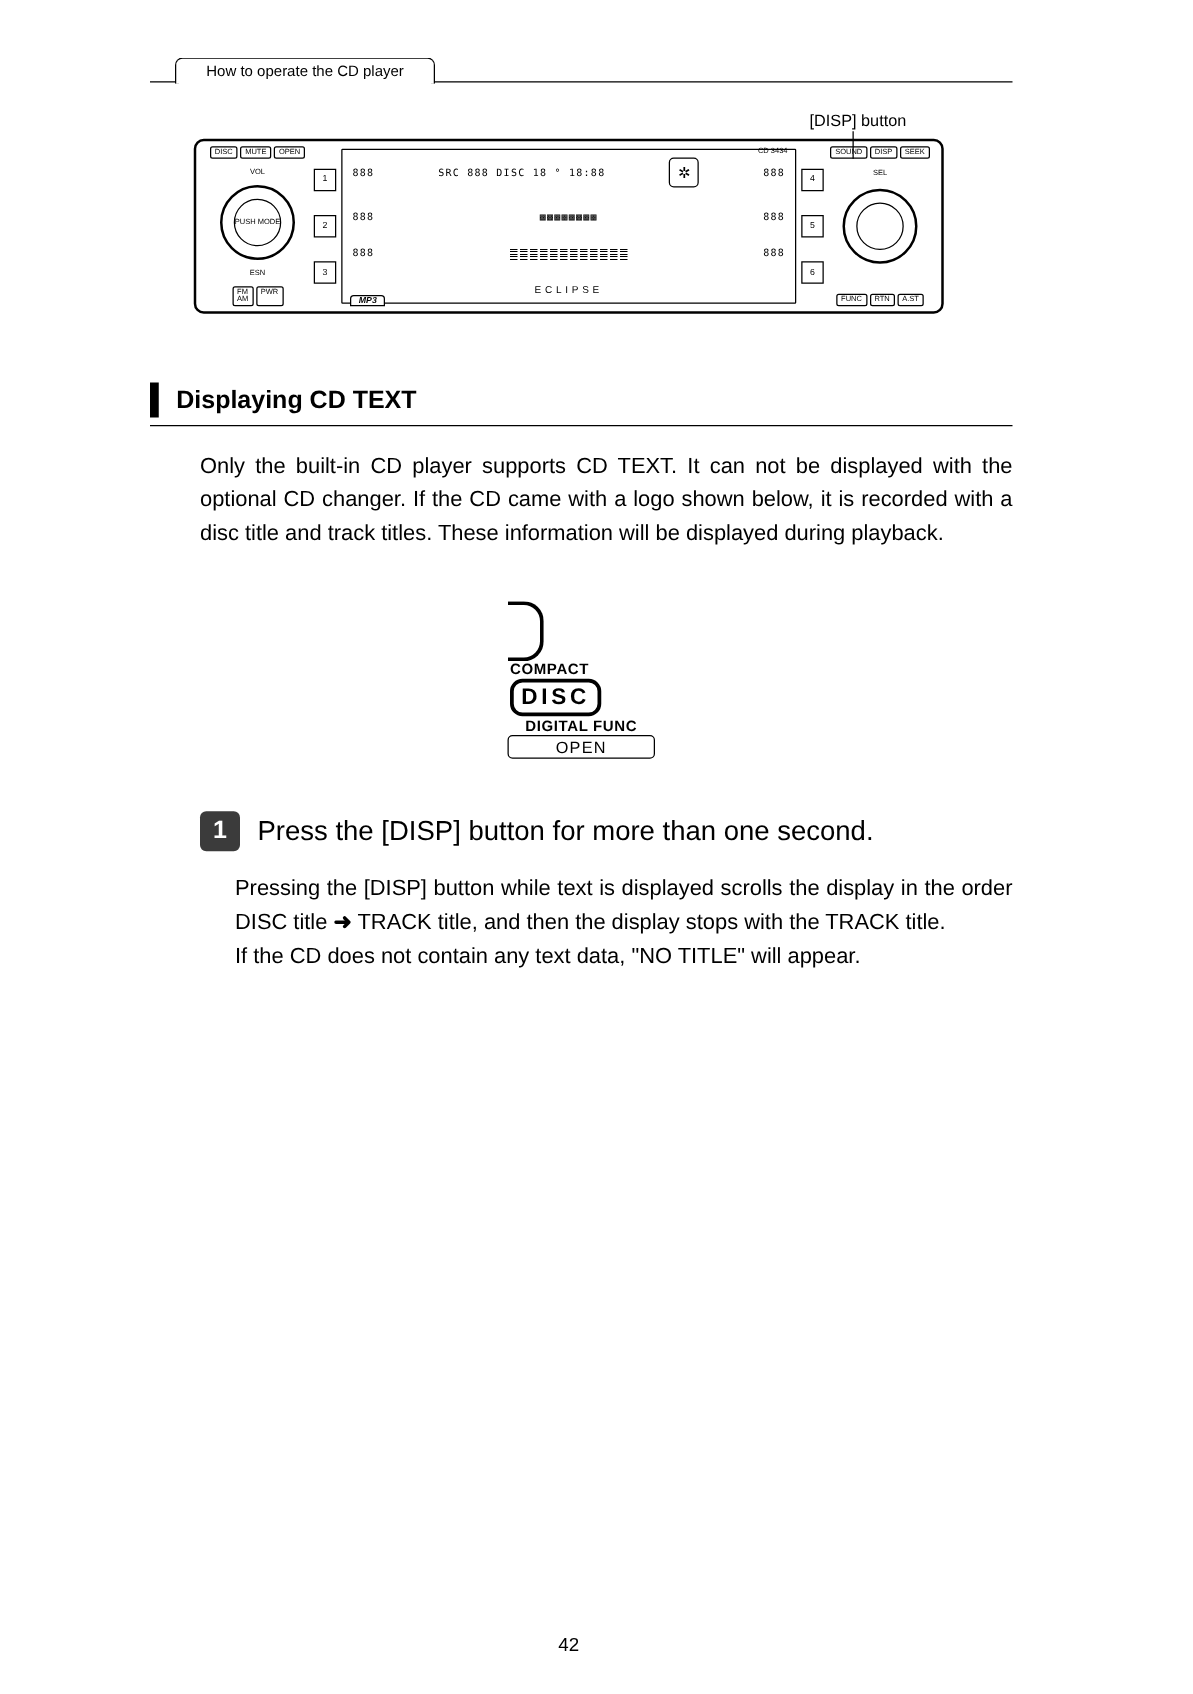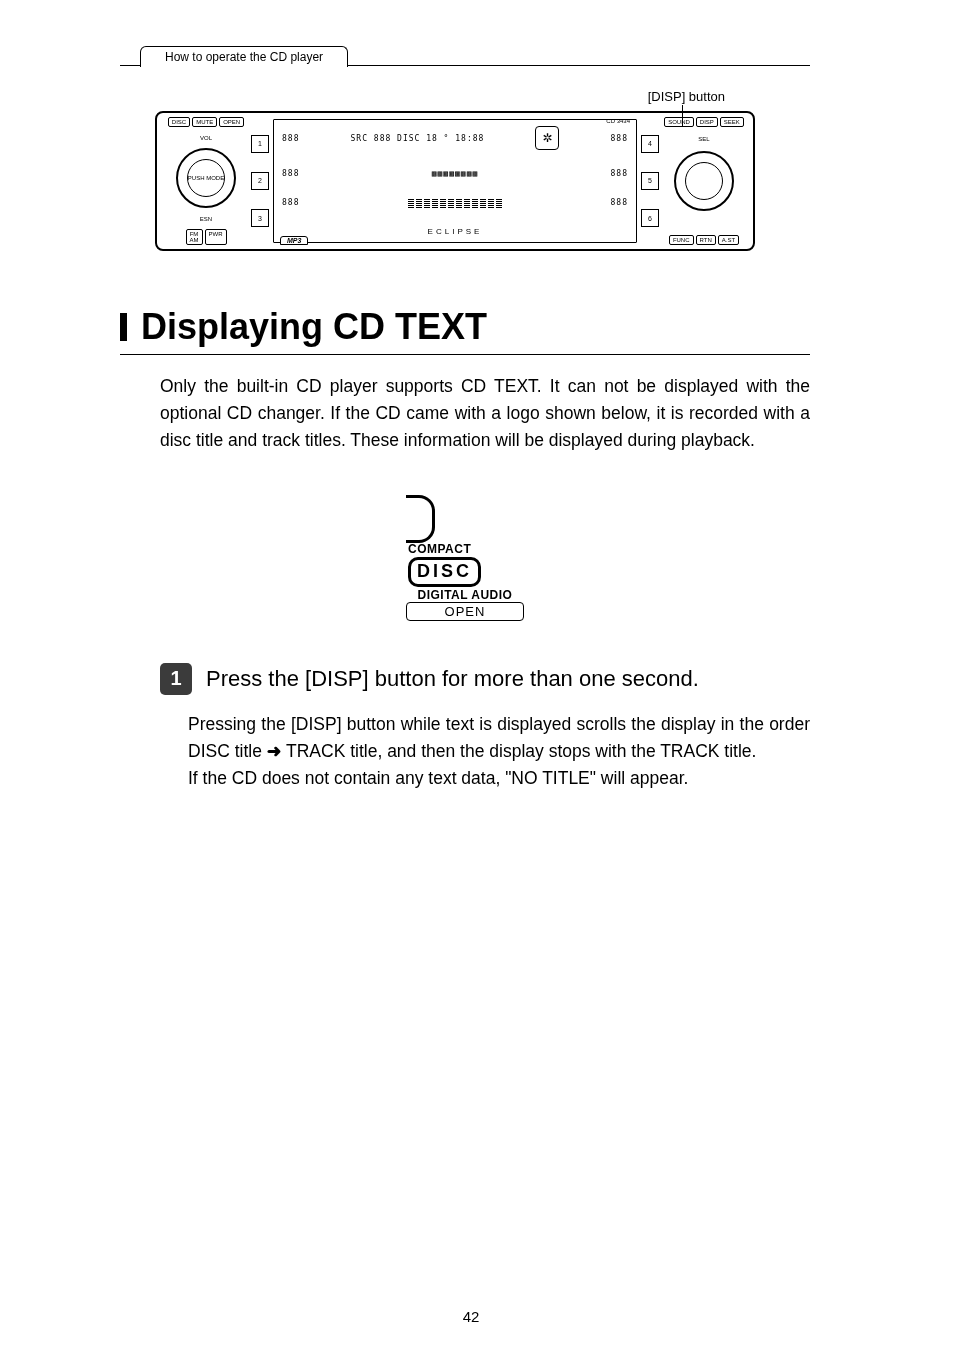"Displaying CD TEXT" .section-title { font-size: 36px -> 20px }
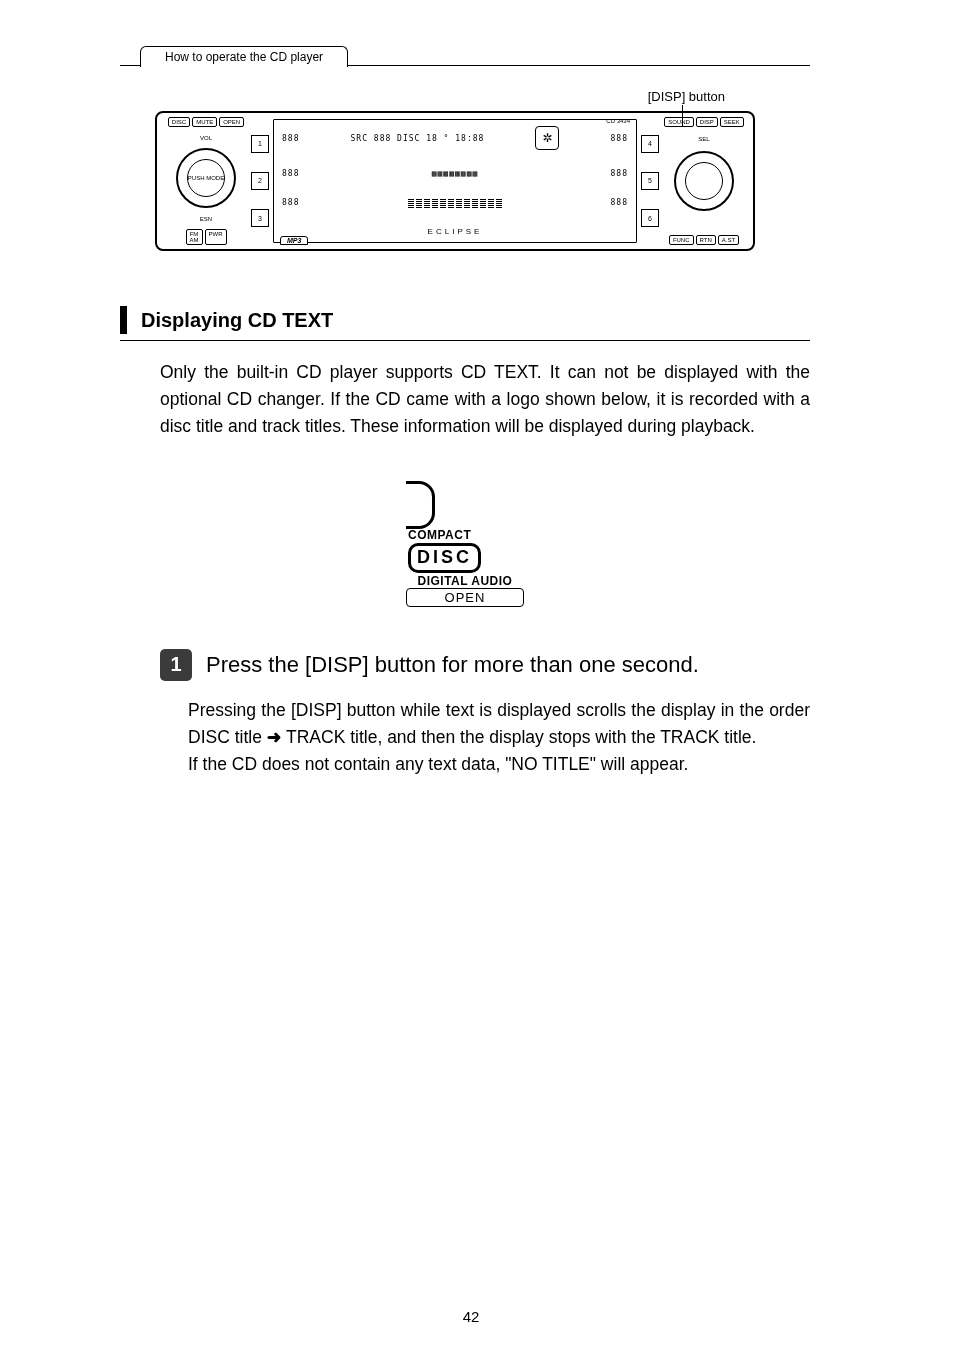"DIGITAL AUDIO" div.digital { text: AUDIO -> FUNC }
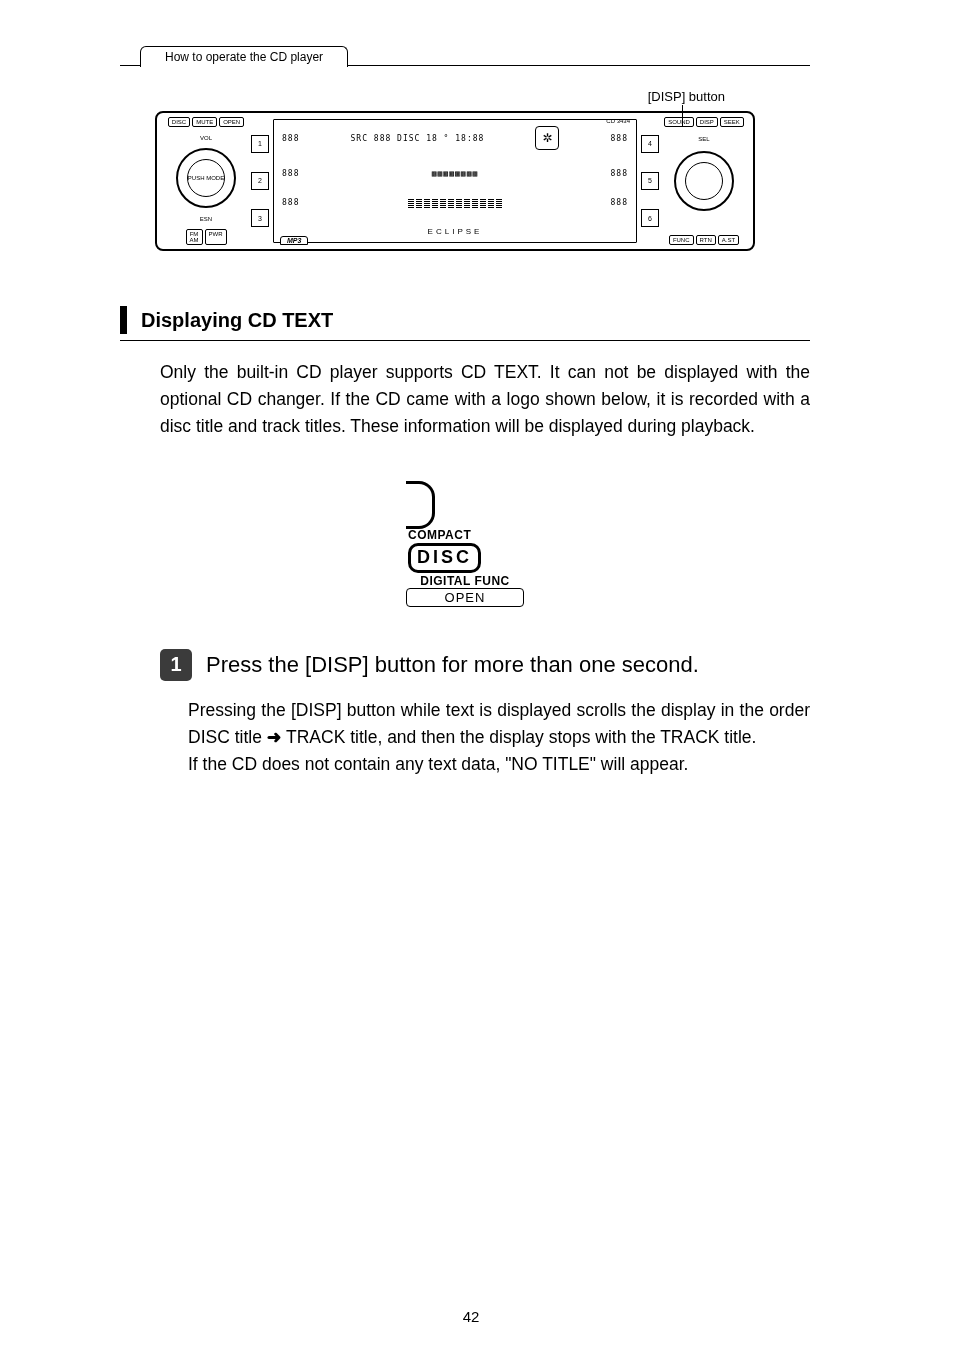"42" .page-number { padding-left: 16px -> none }
